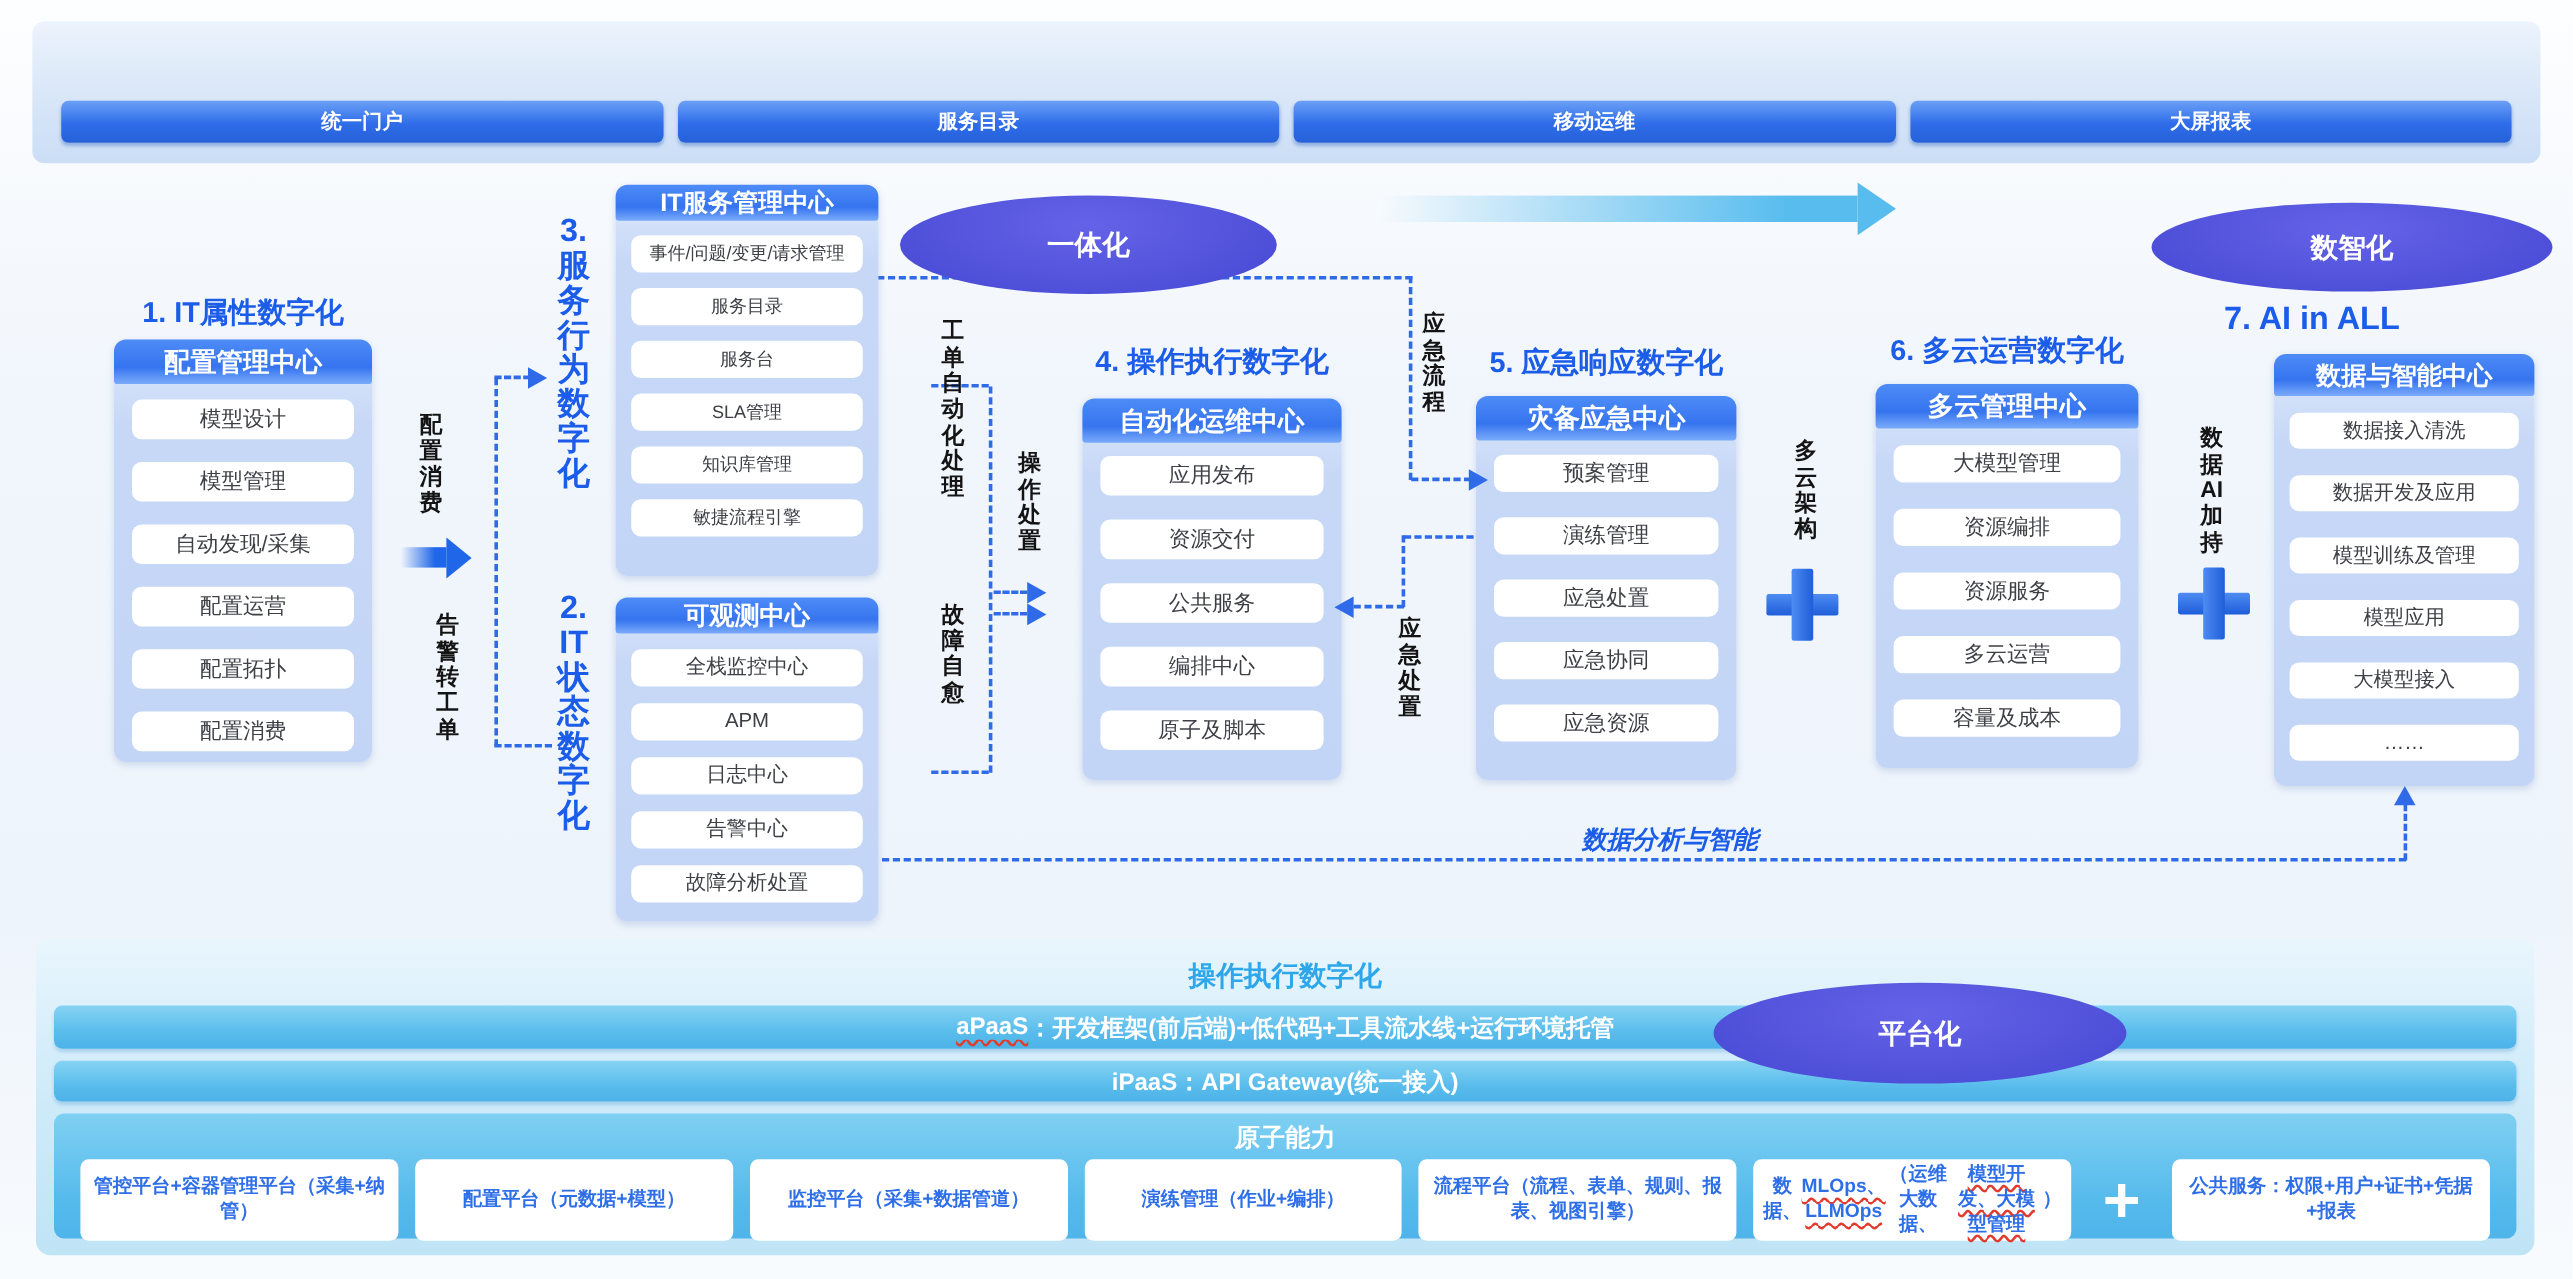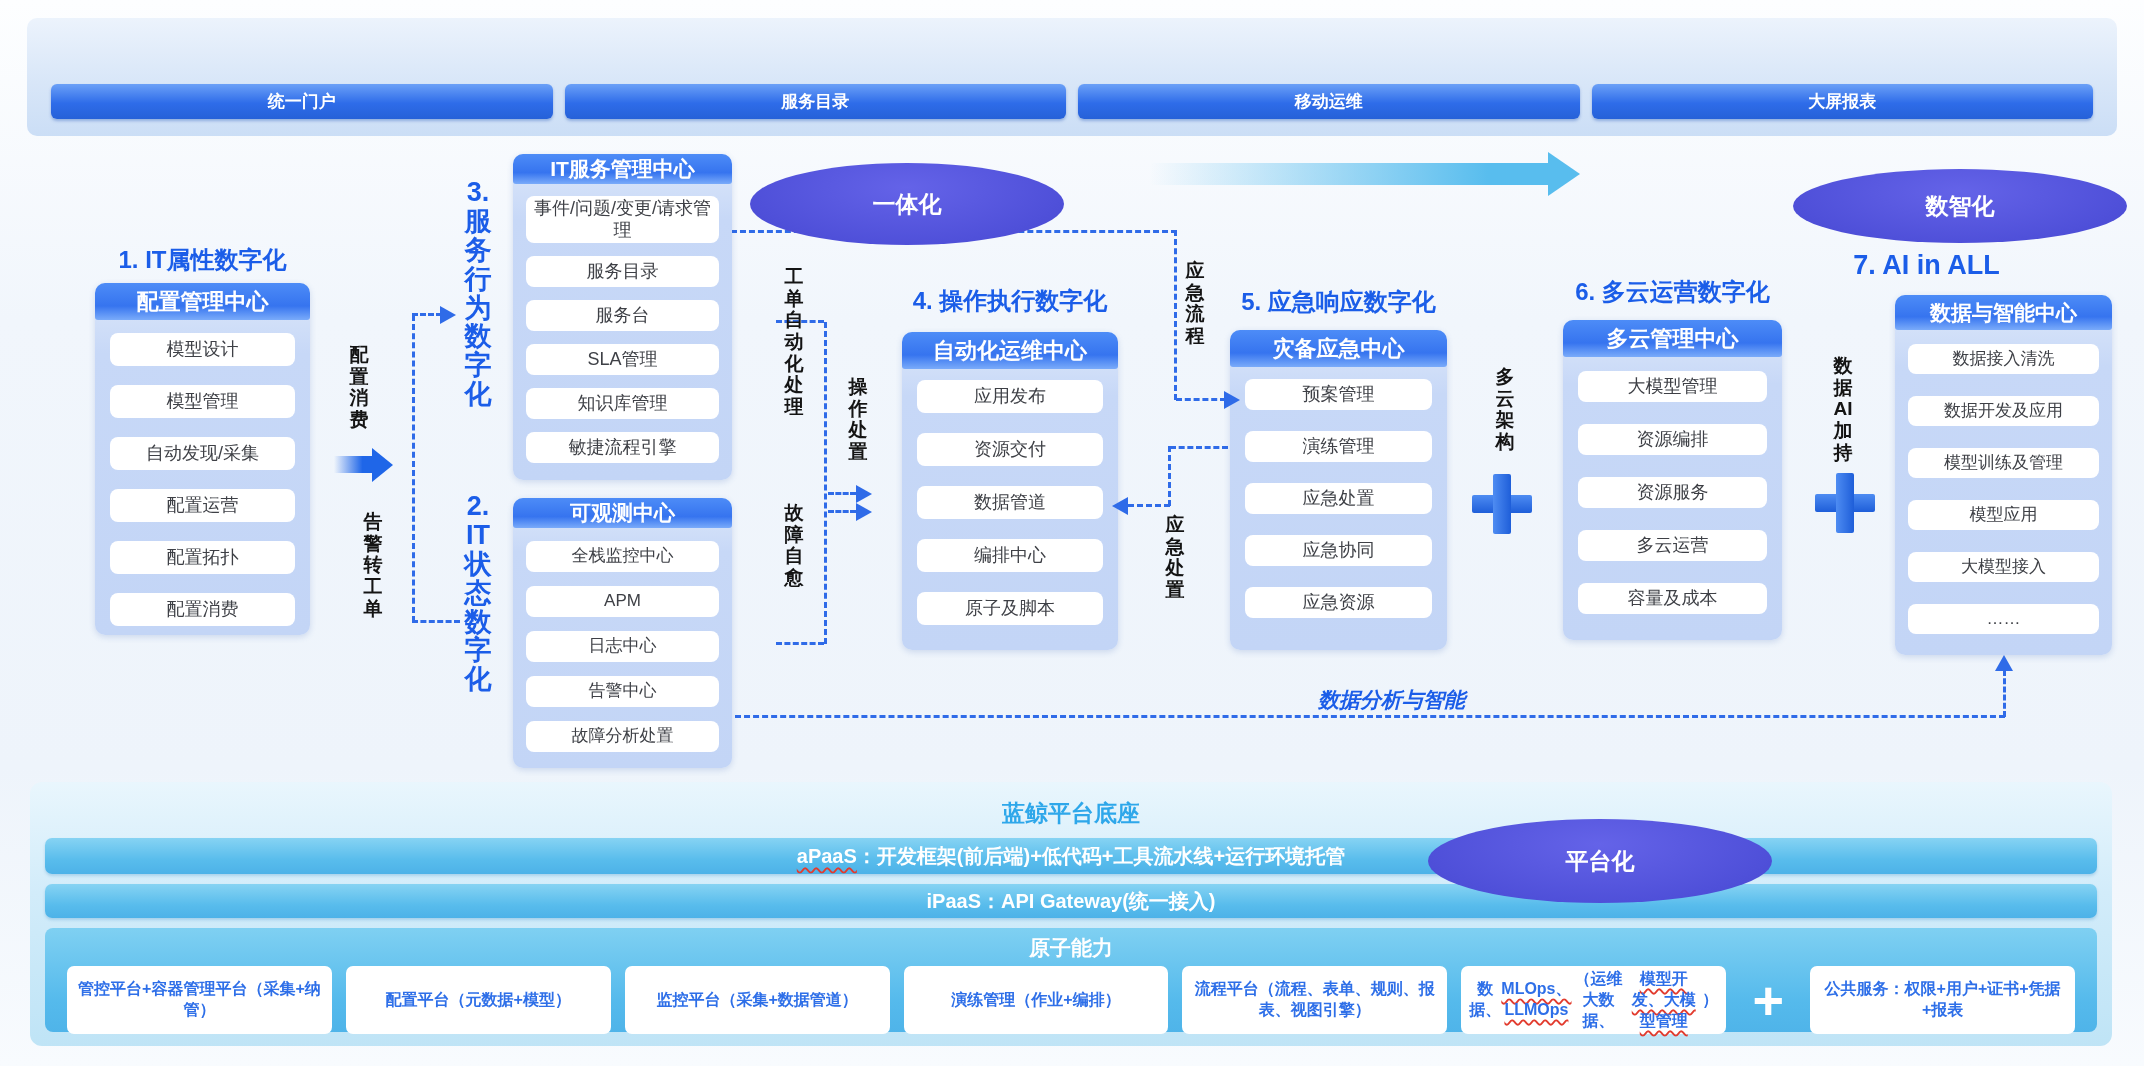"事件/问题/变更/请求管理" #p3 .pitem { font-size: 18px -> 15px; text-align: none -> right }
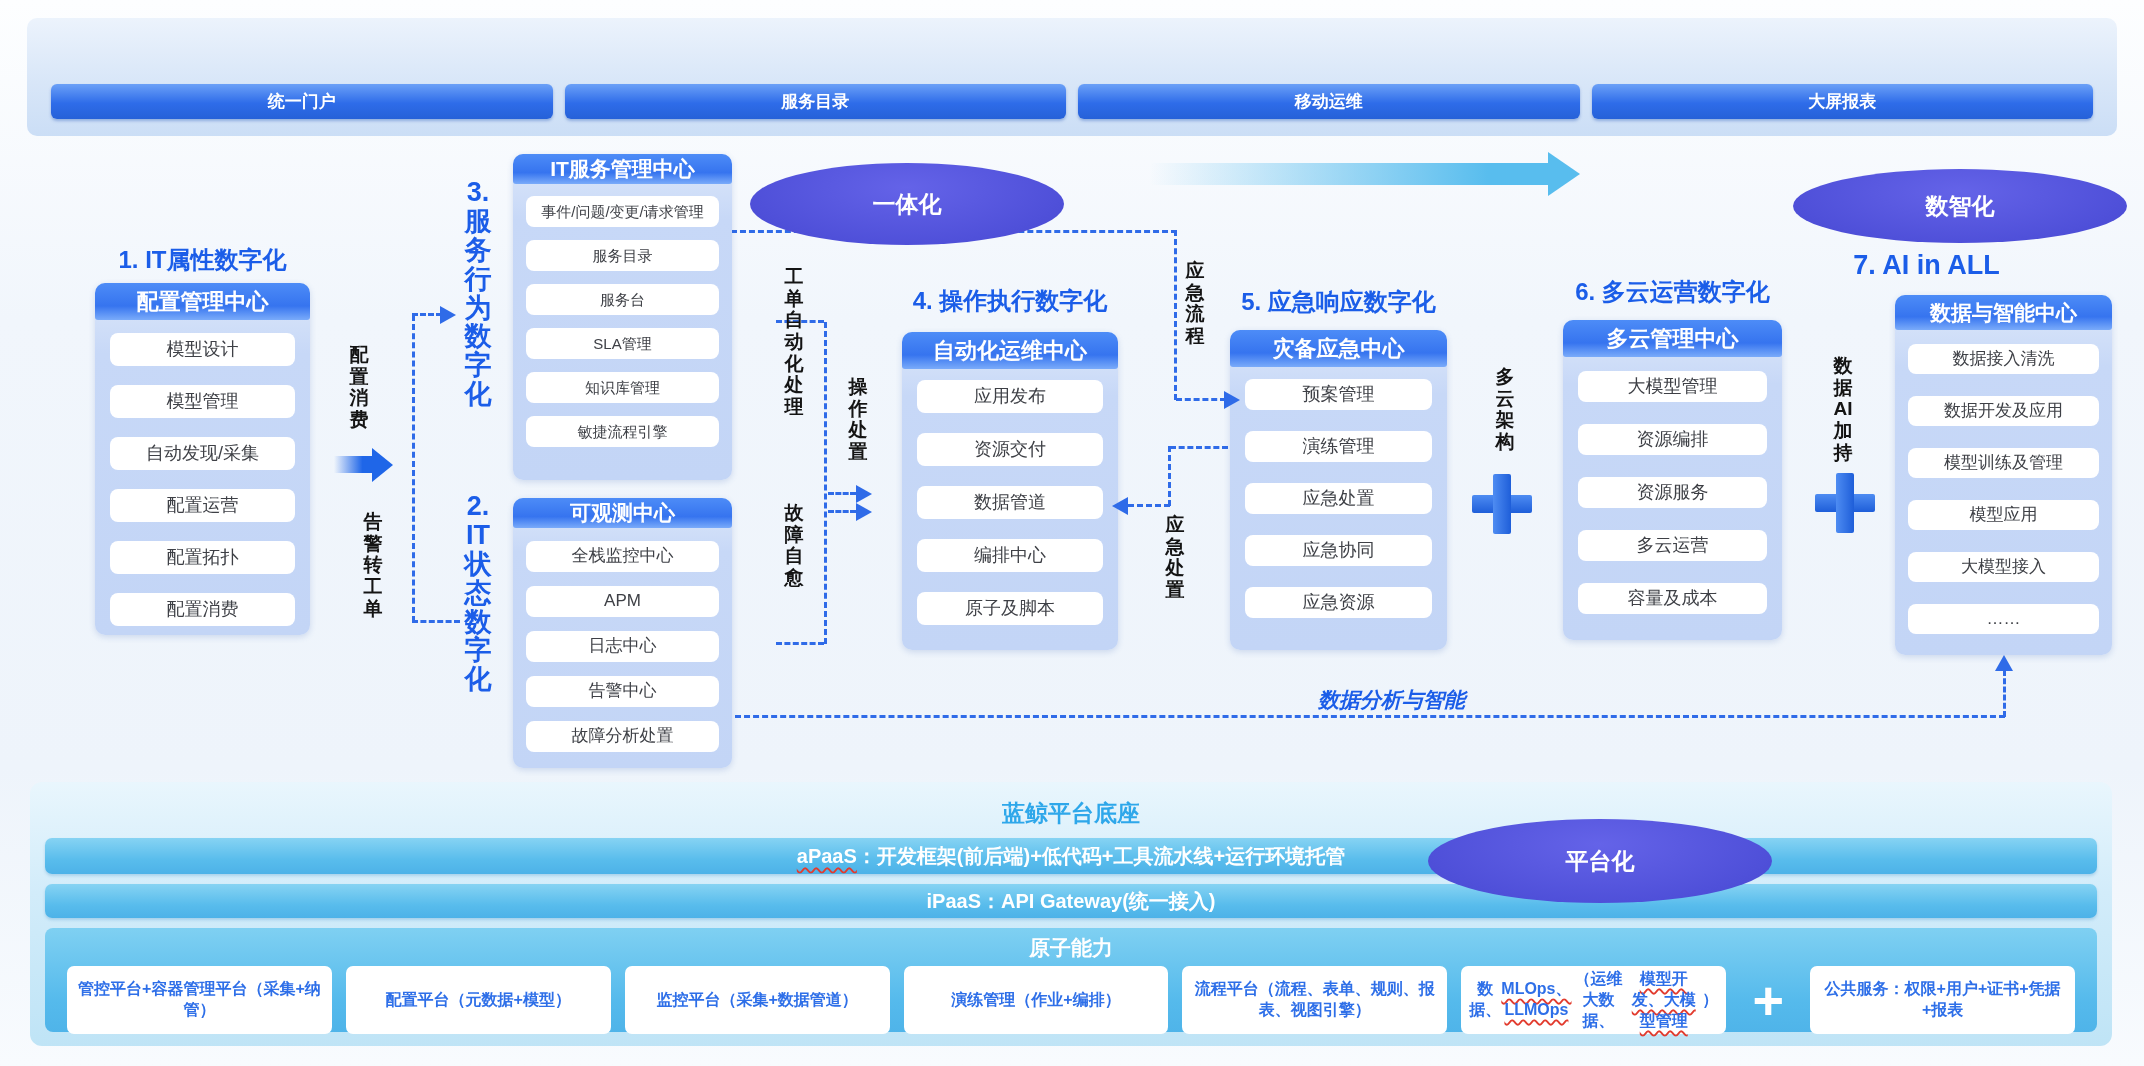"数据管道" div.pitem { text: 数据管道 -> 公共服务 }
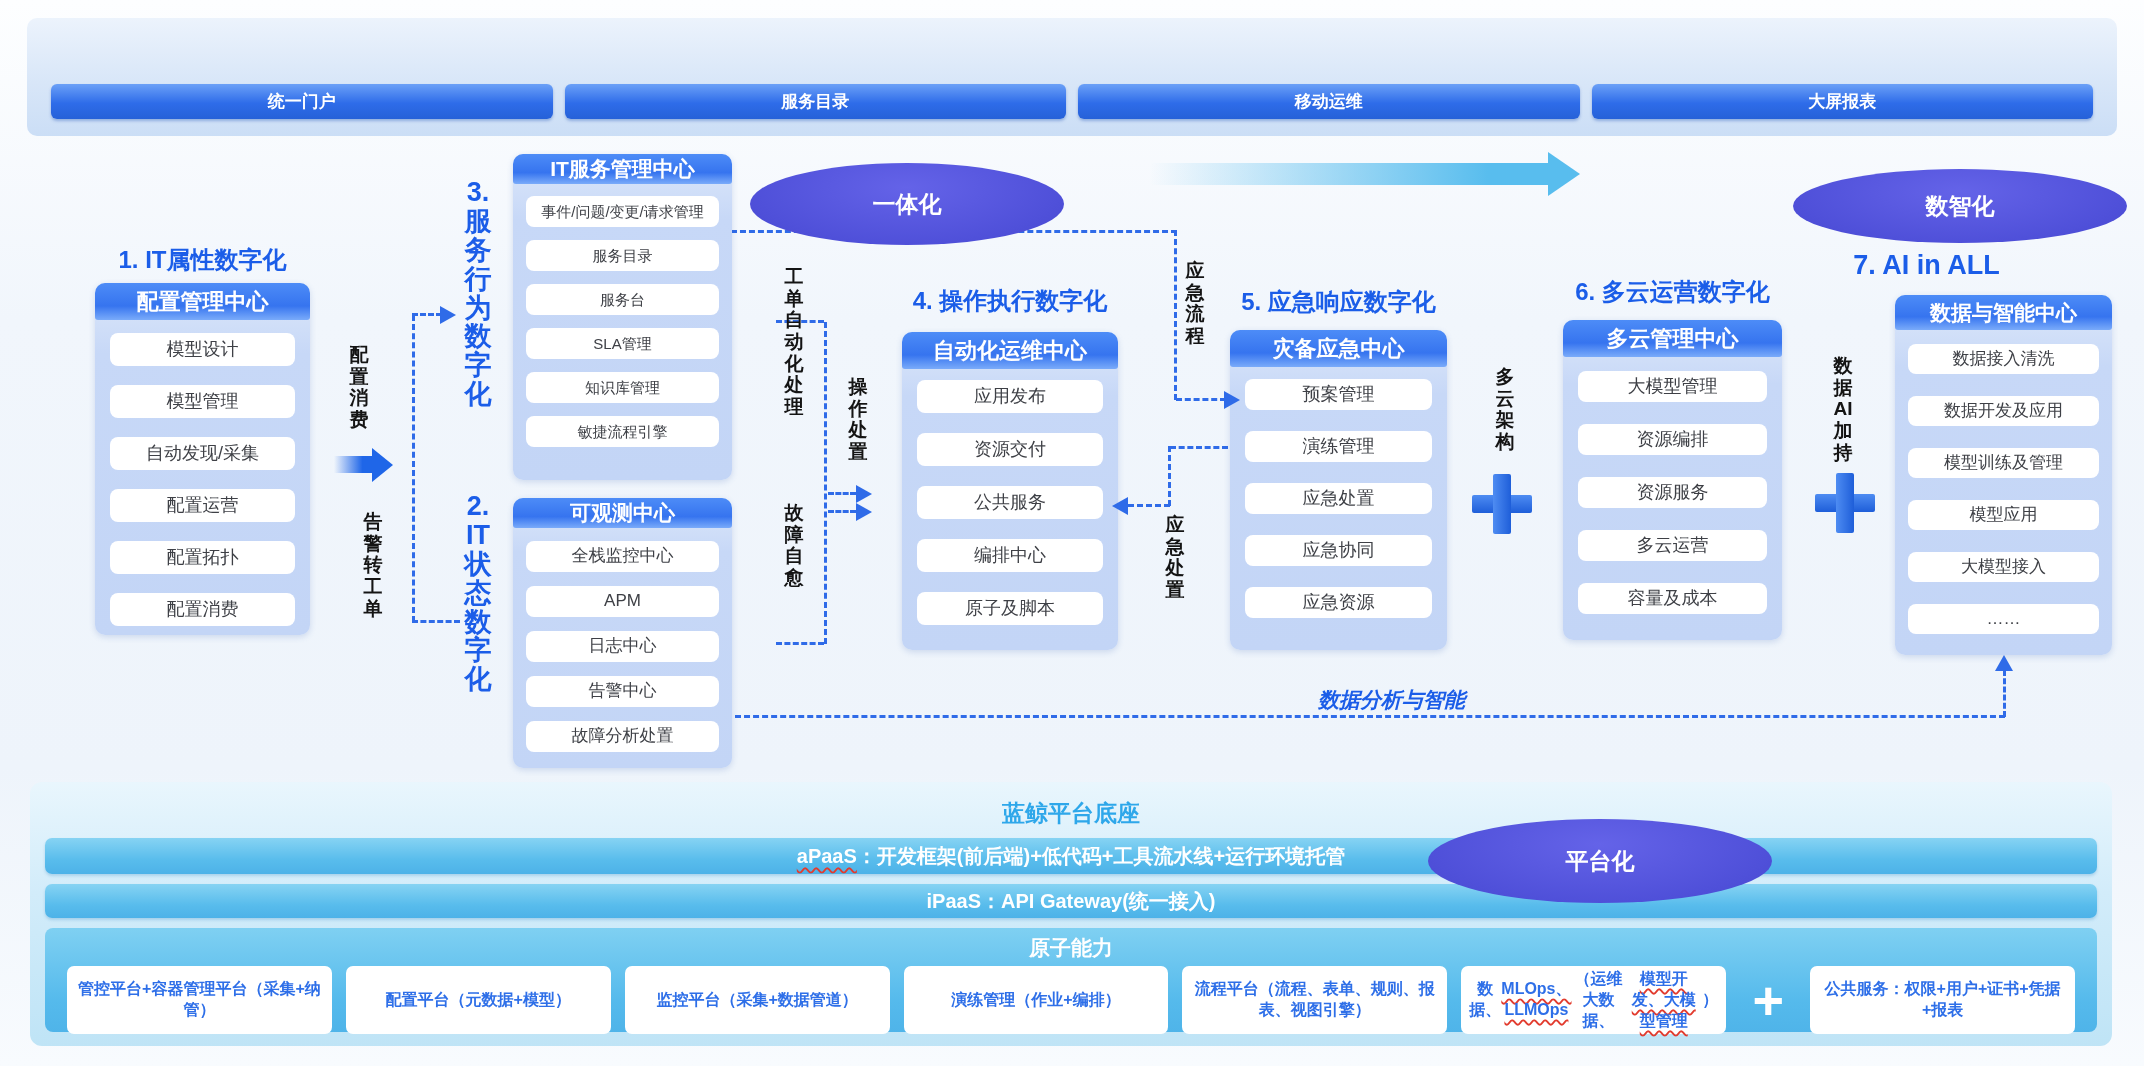"蓝鲸平台底座" div { text: 蓝鲸平台底座 -> 操作执行数字化 }
